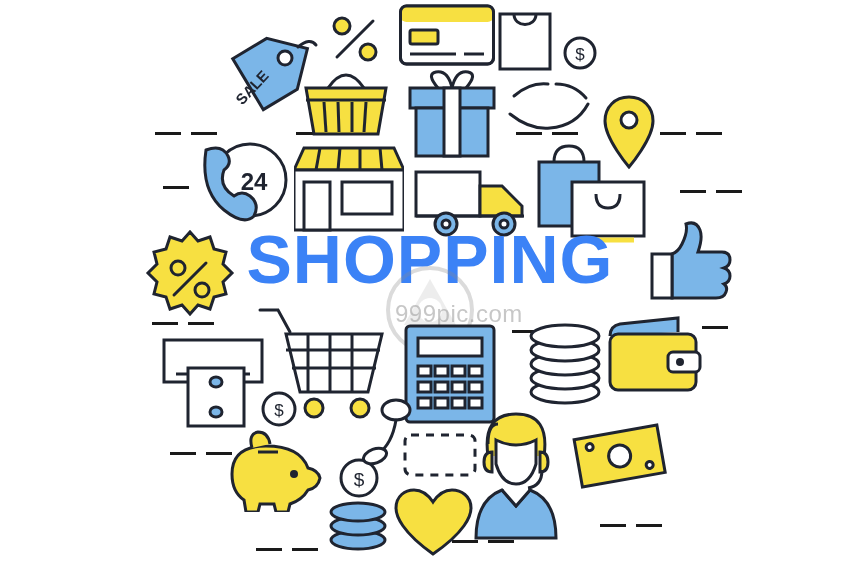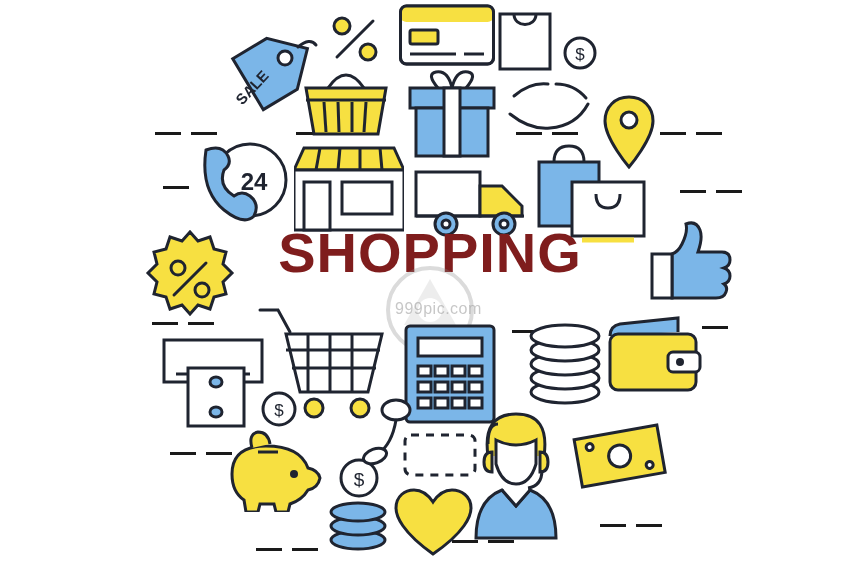"SHOPPING" .title { color: #7f1d1d -> #3b82f6; font-size: 56px -> 68px }
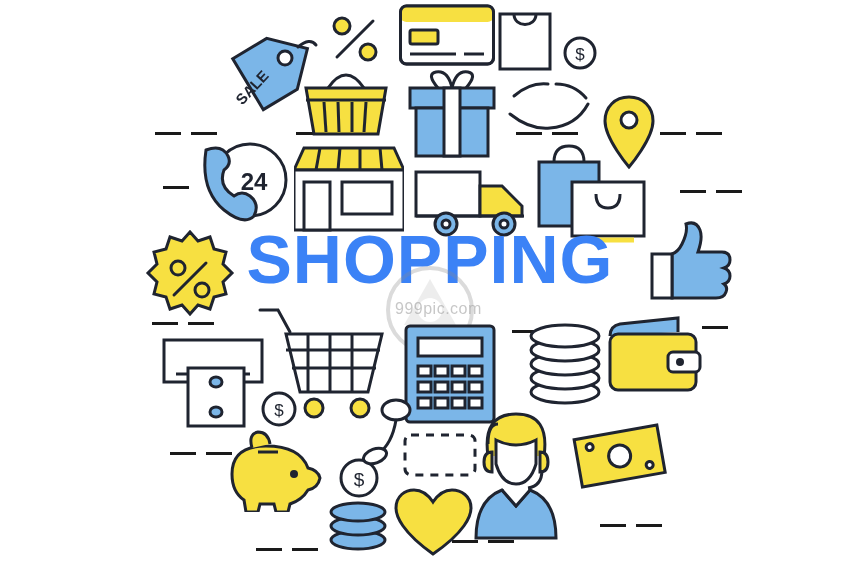"999pic.com" .wm-text { font-size: 16px -> 24px }
